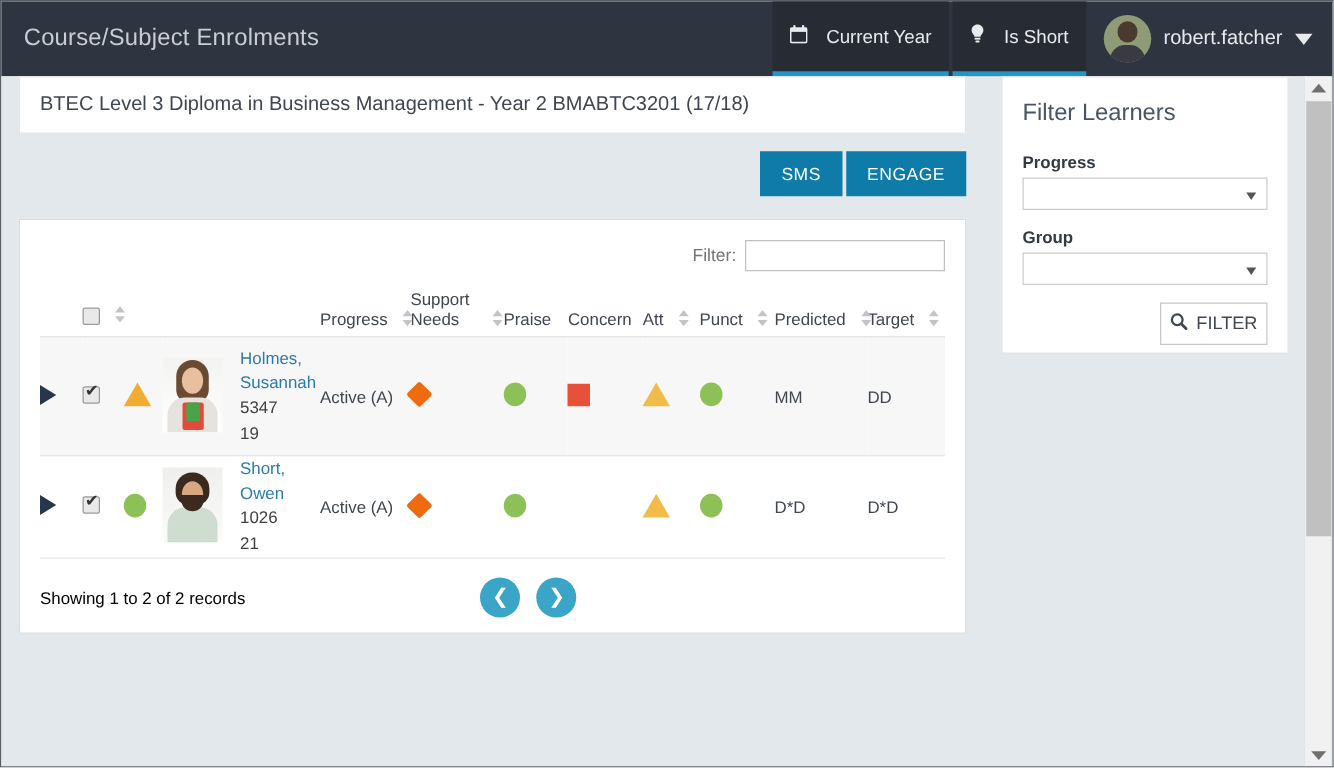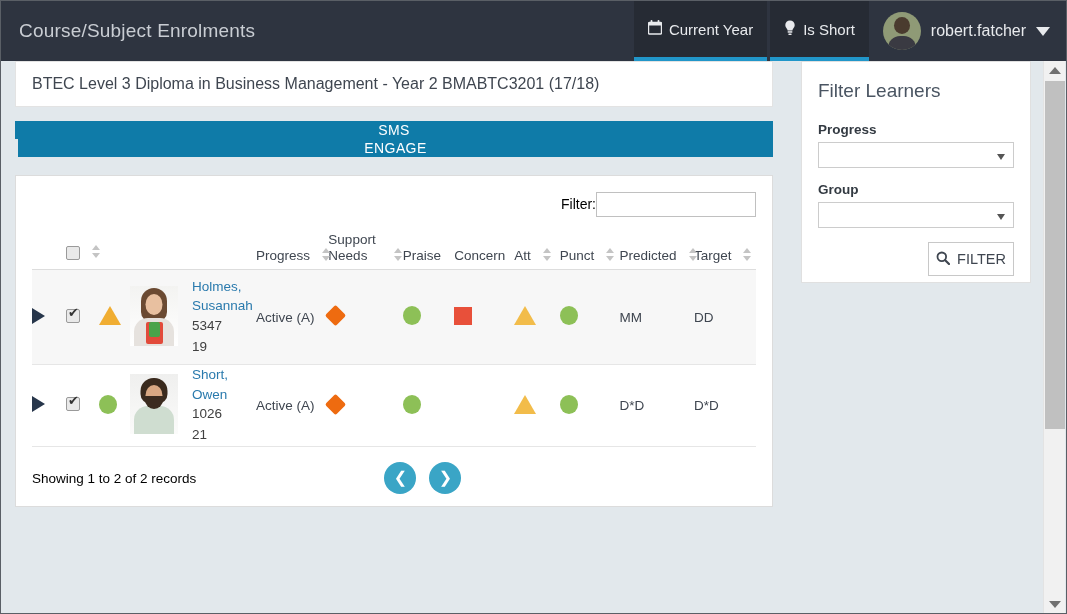"Current Year" .tb-chip { gap: 7px -> 15px }
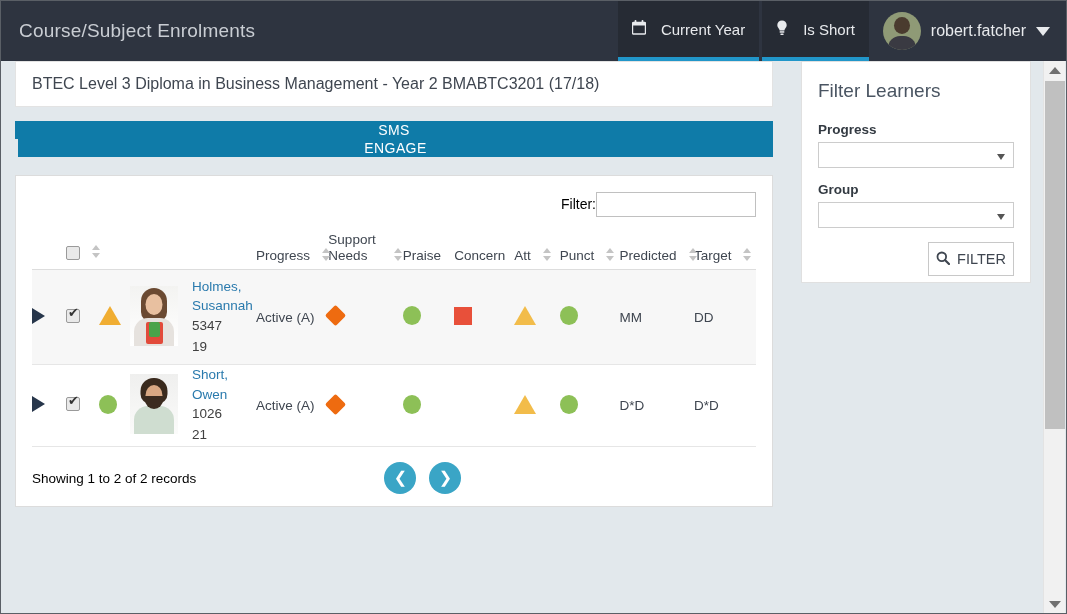"SMS" .action-row { flex-direction: column -> none }
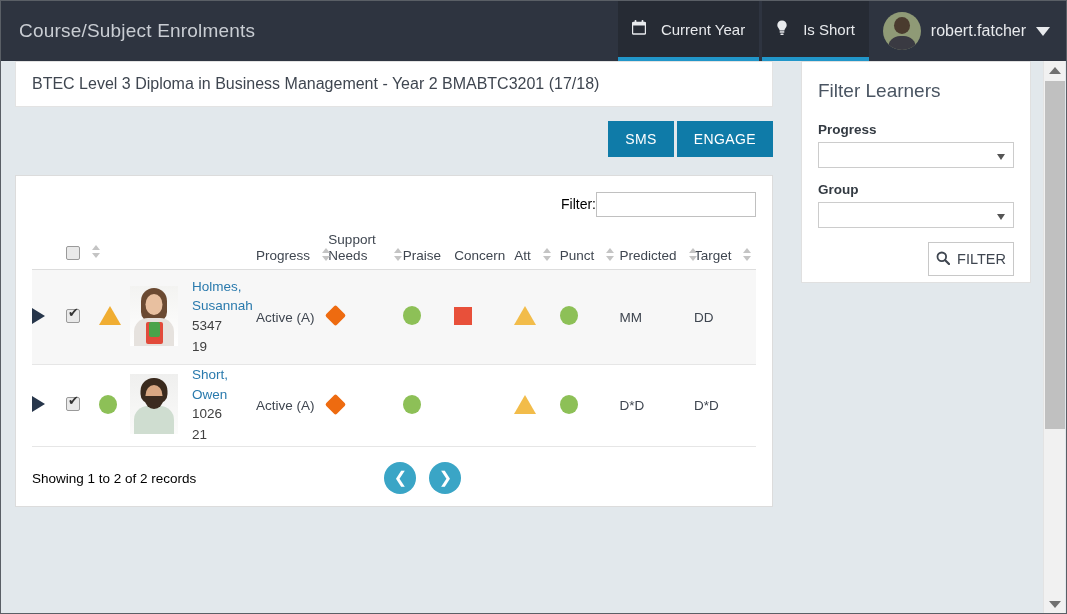"Filter:" .filter-row .flbl { color: #000000 -> #737373; margin-right: none -> 7px }
